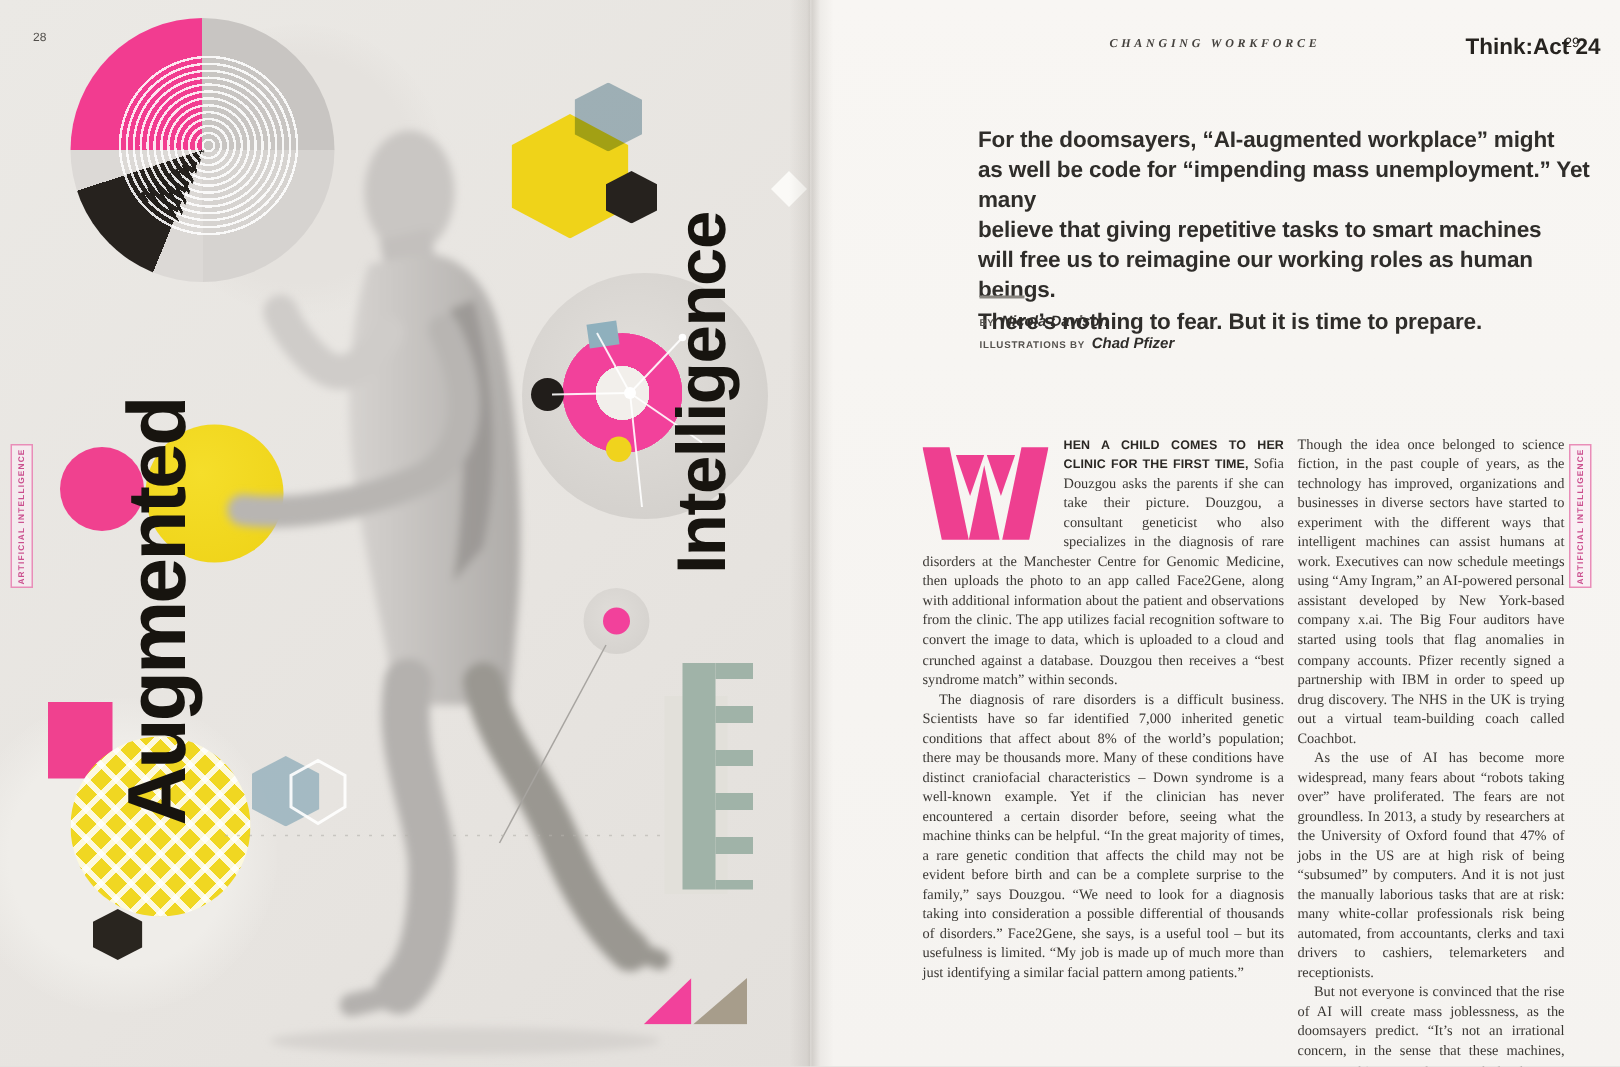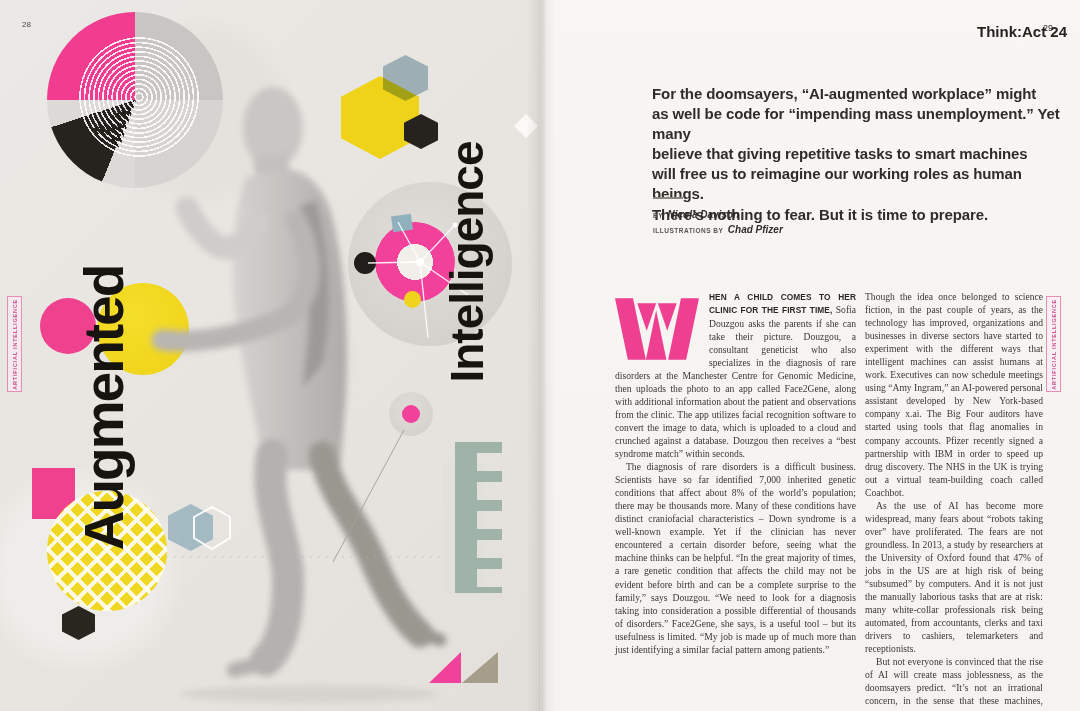"CHANGING WORKFORCE" div.abs { html: none -> <div>CHANGING WORKFORCE</div> }
